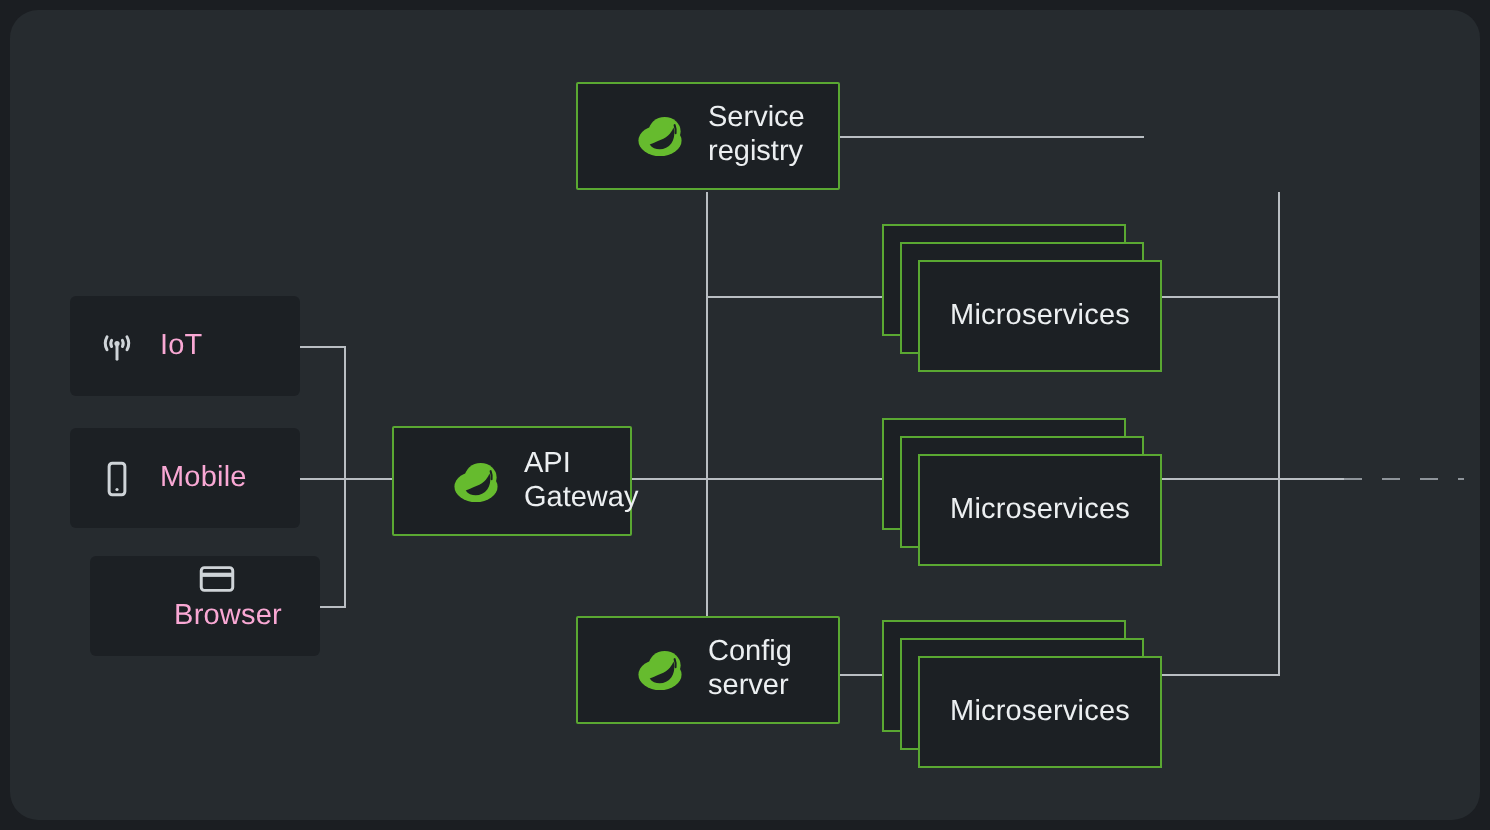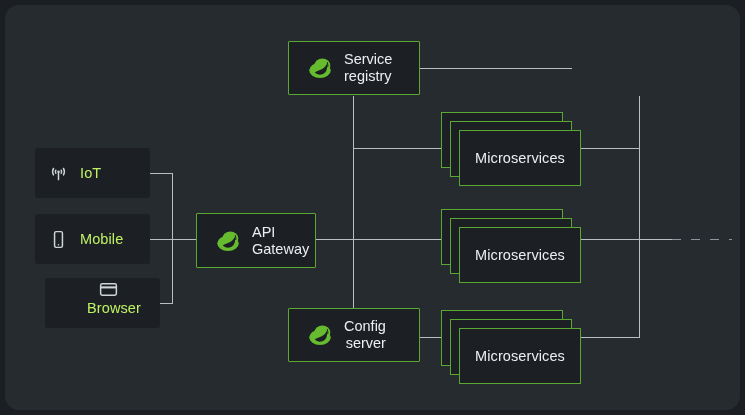"Service" .svc { padding-left: 16px -> 26px }
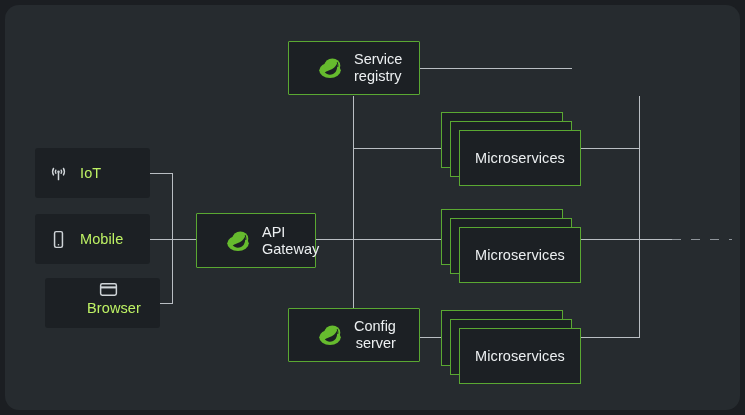"IoT" .client-label { color: #bef264 -> #f9a8d4 }
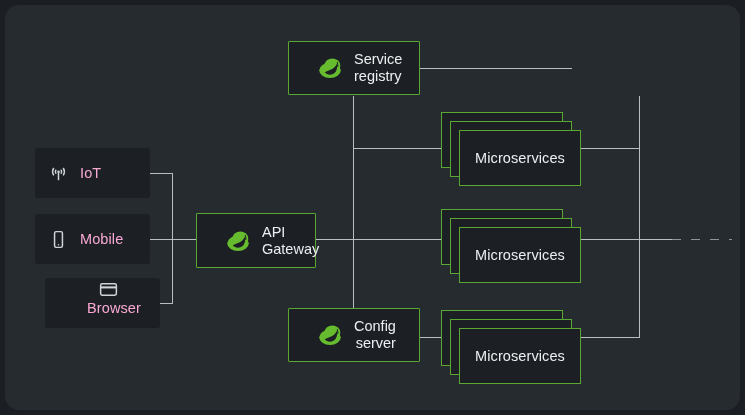"Config" div.svc { text-align: right -> none }
